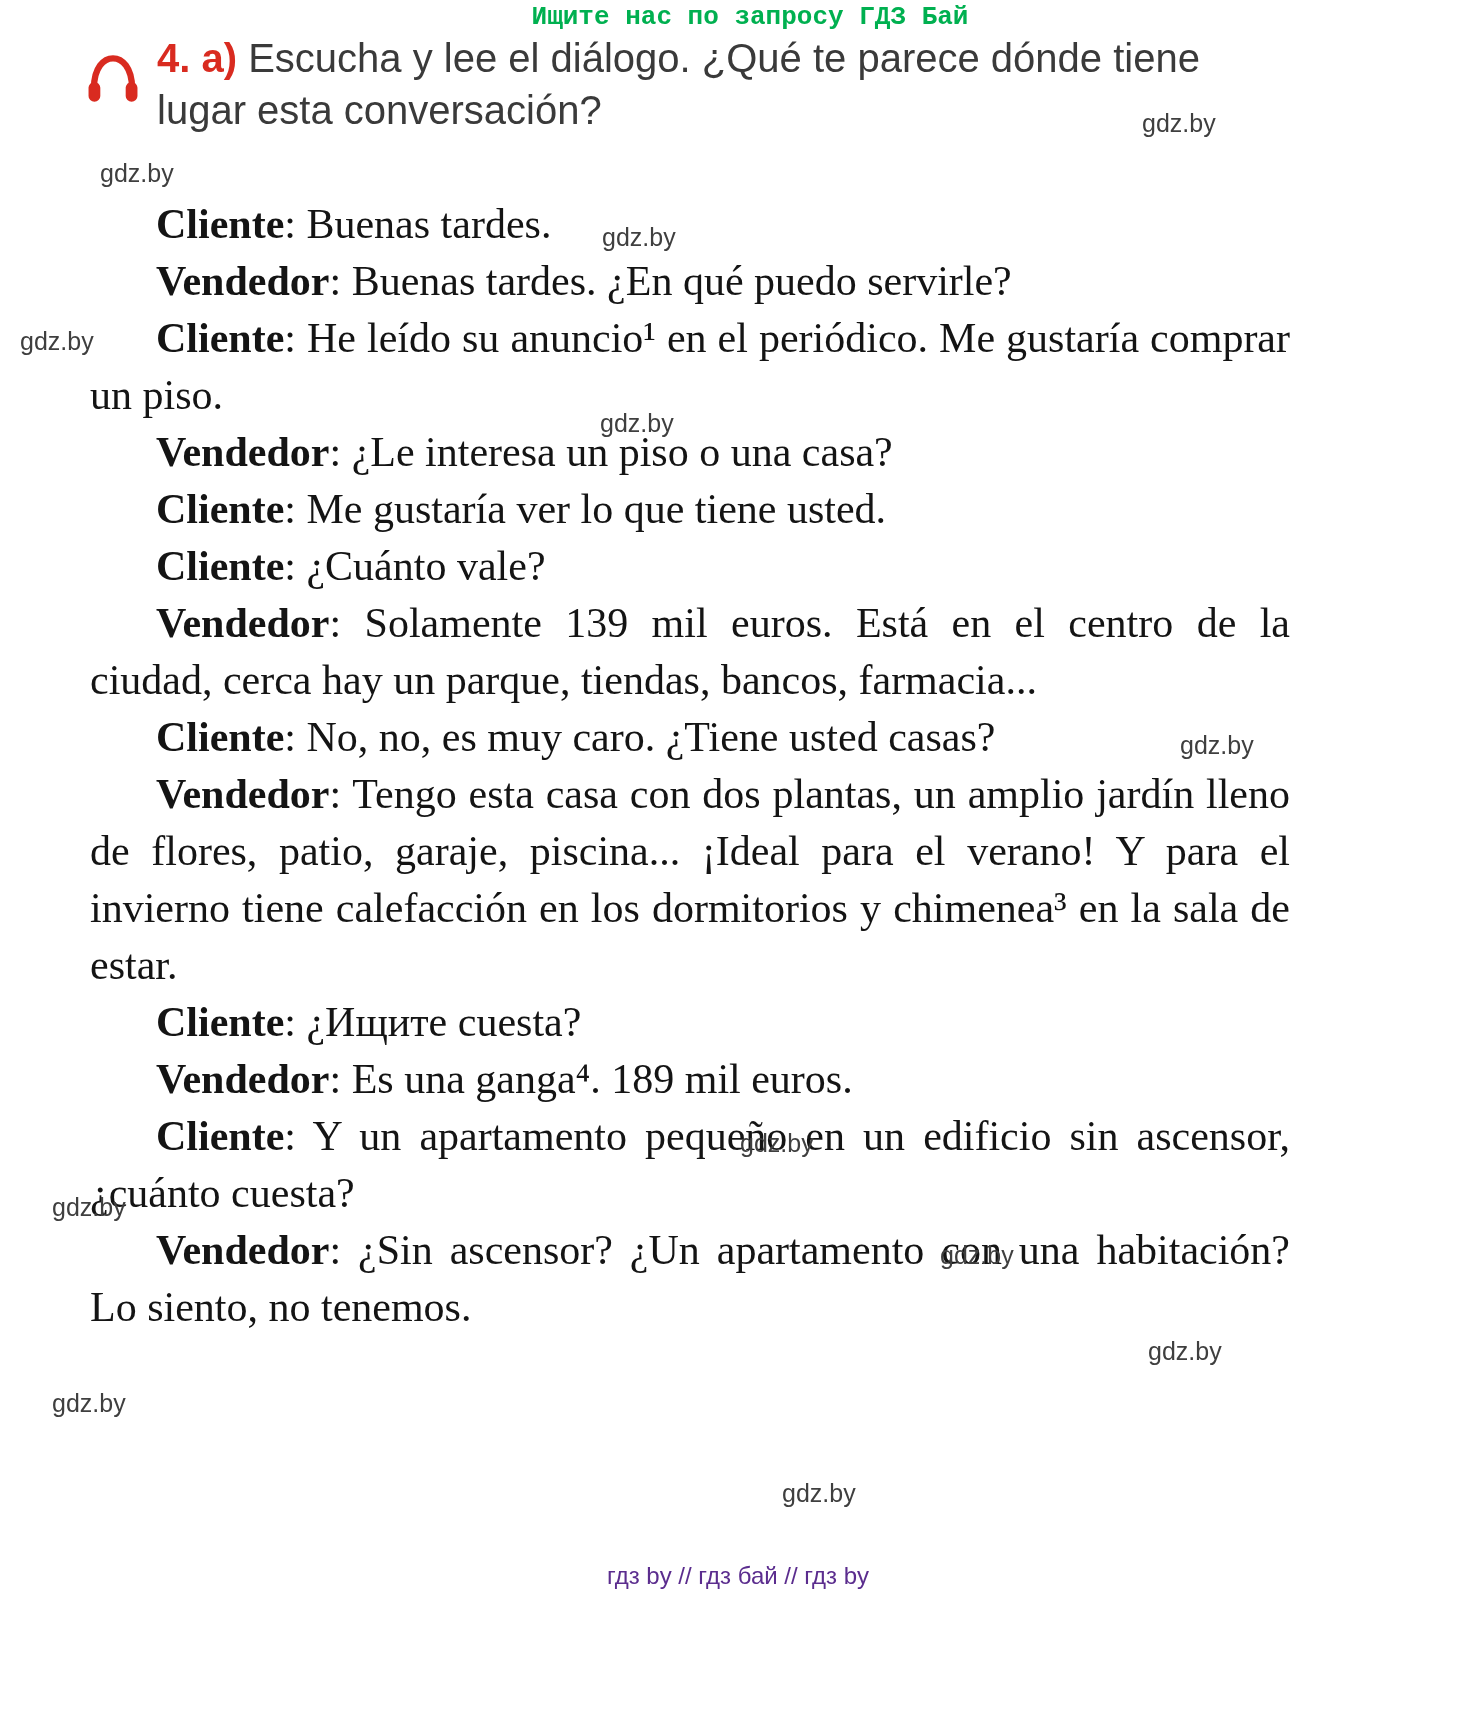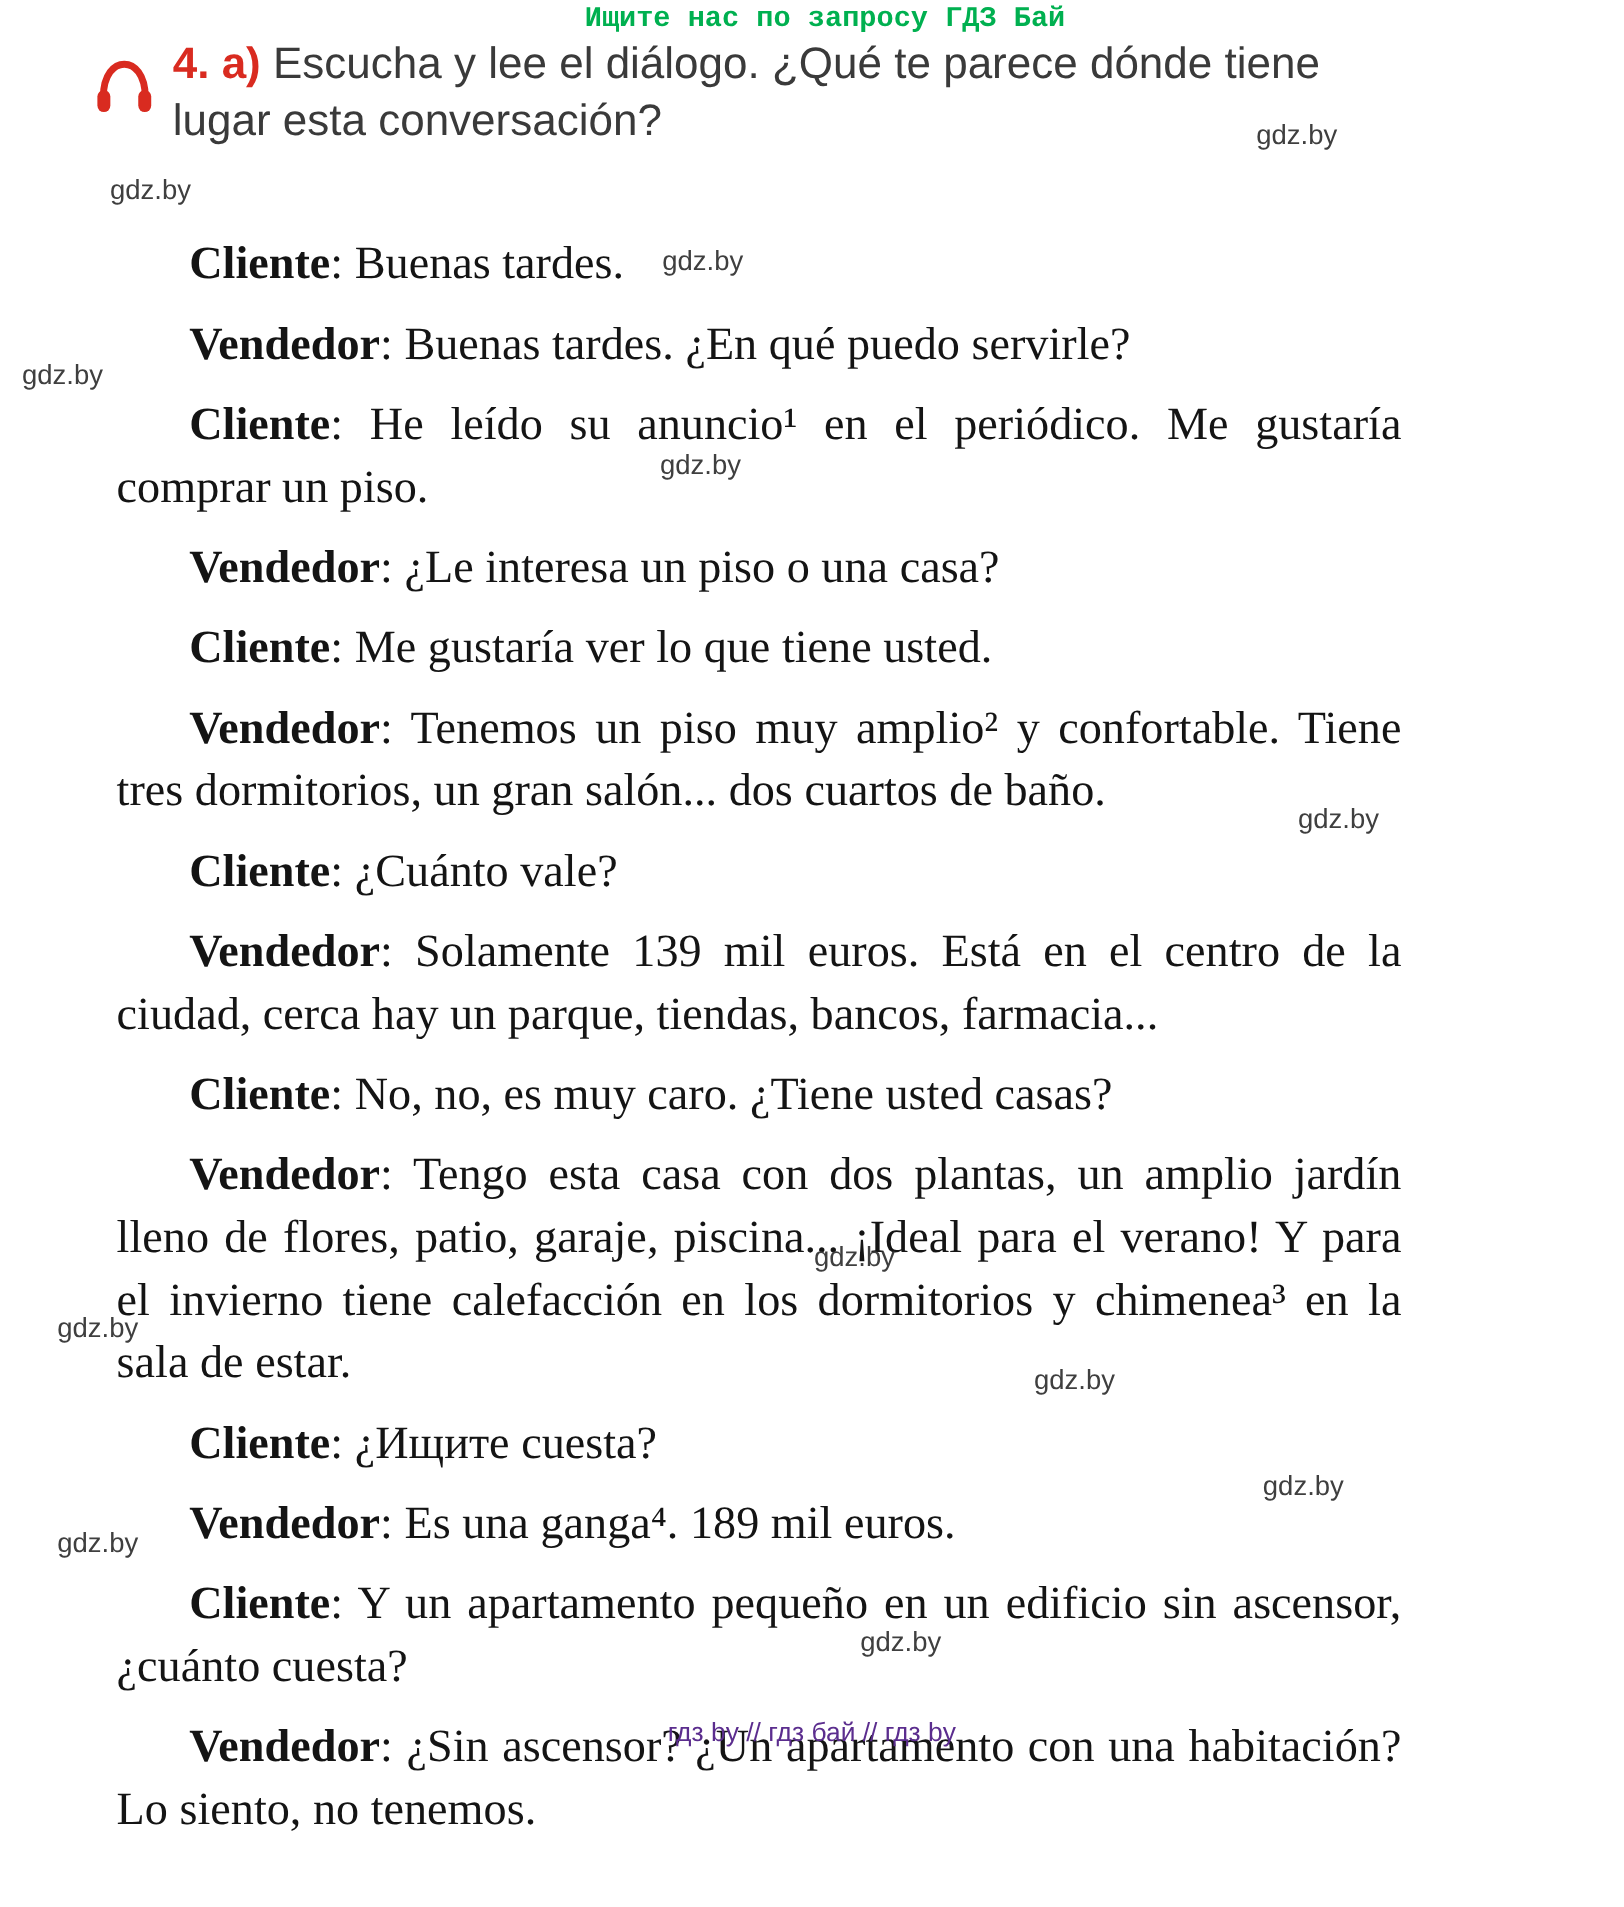"Cliente: Buenas tardes." .dialogue p { margin: 16px -> 0 }
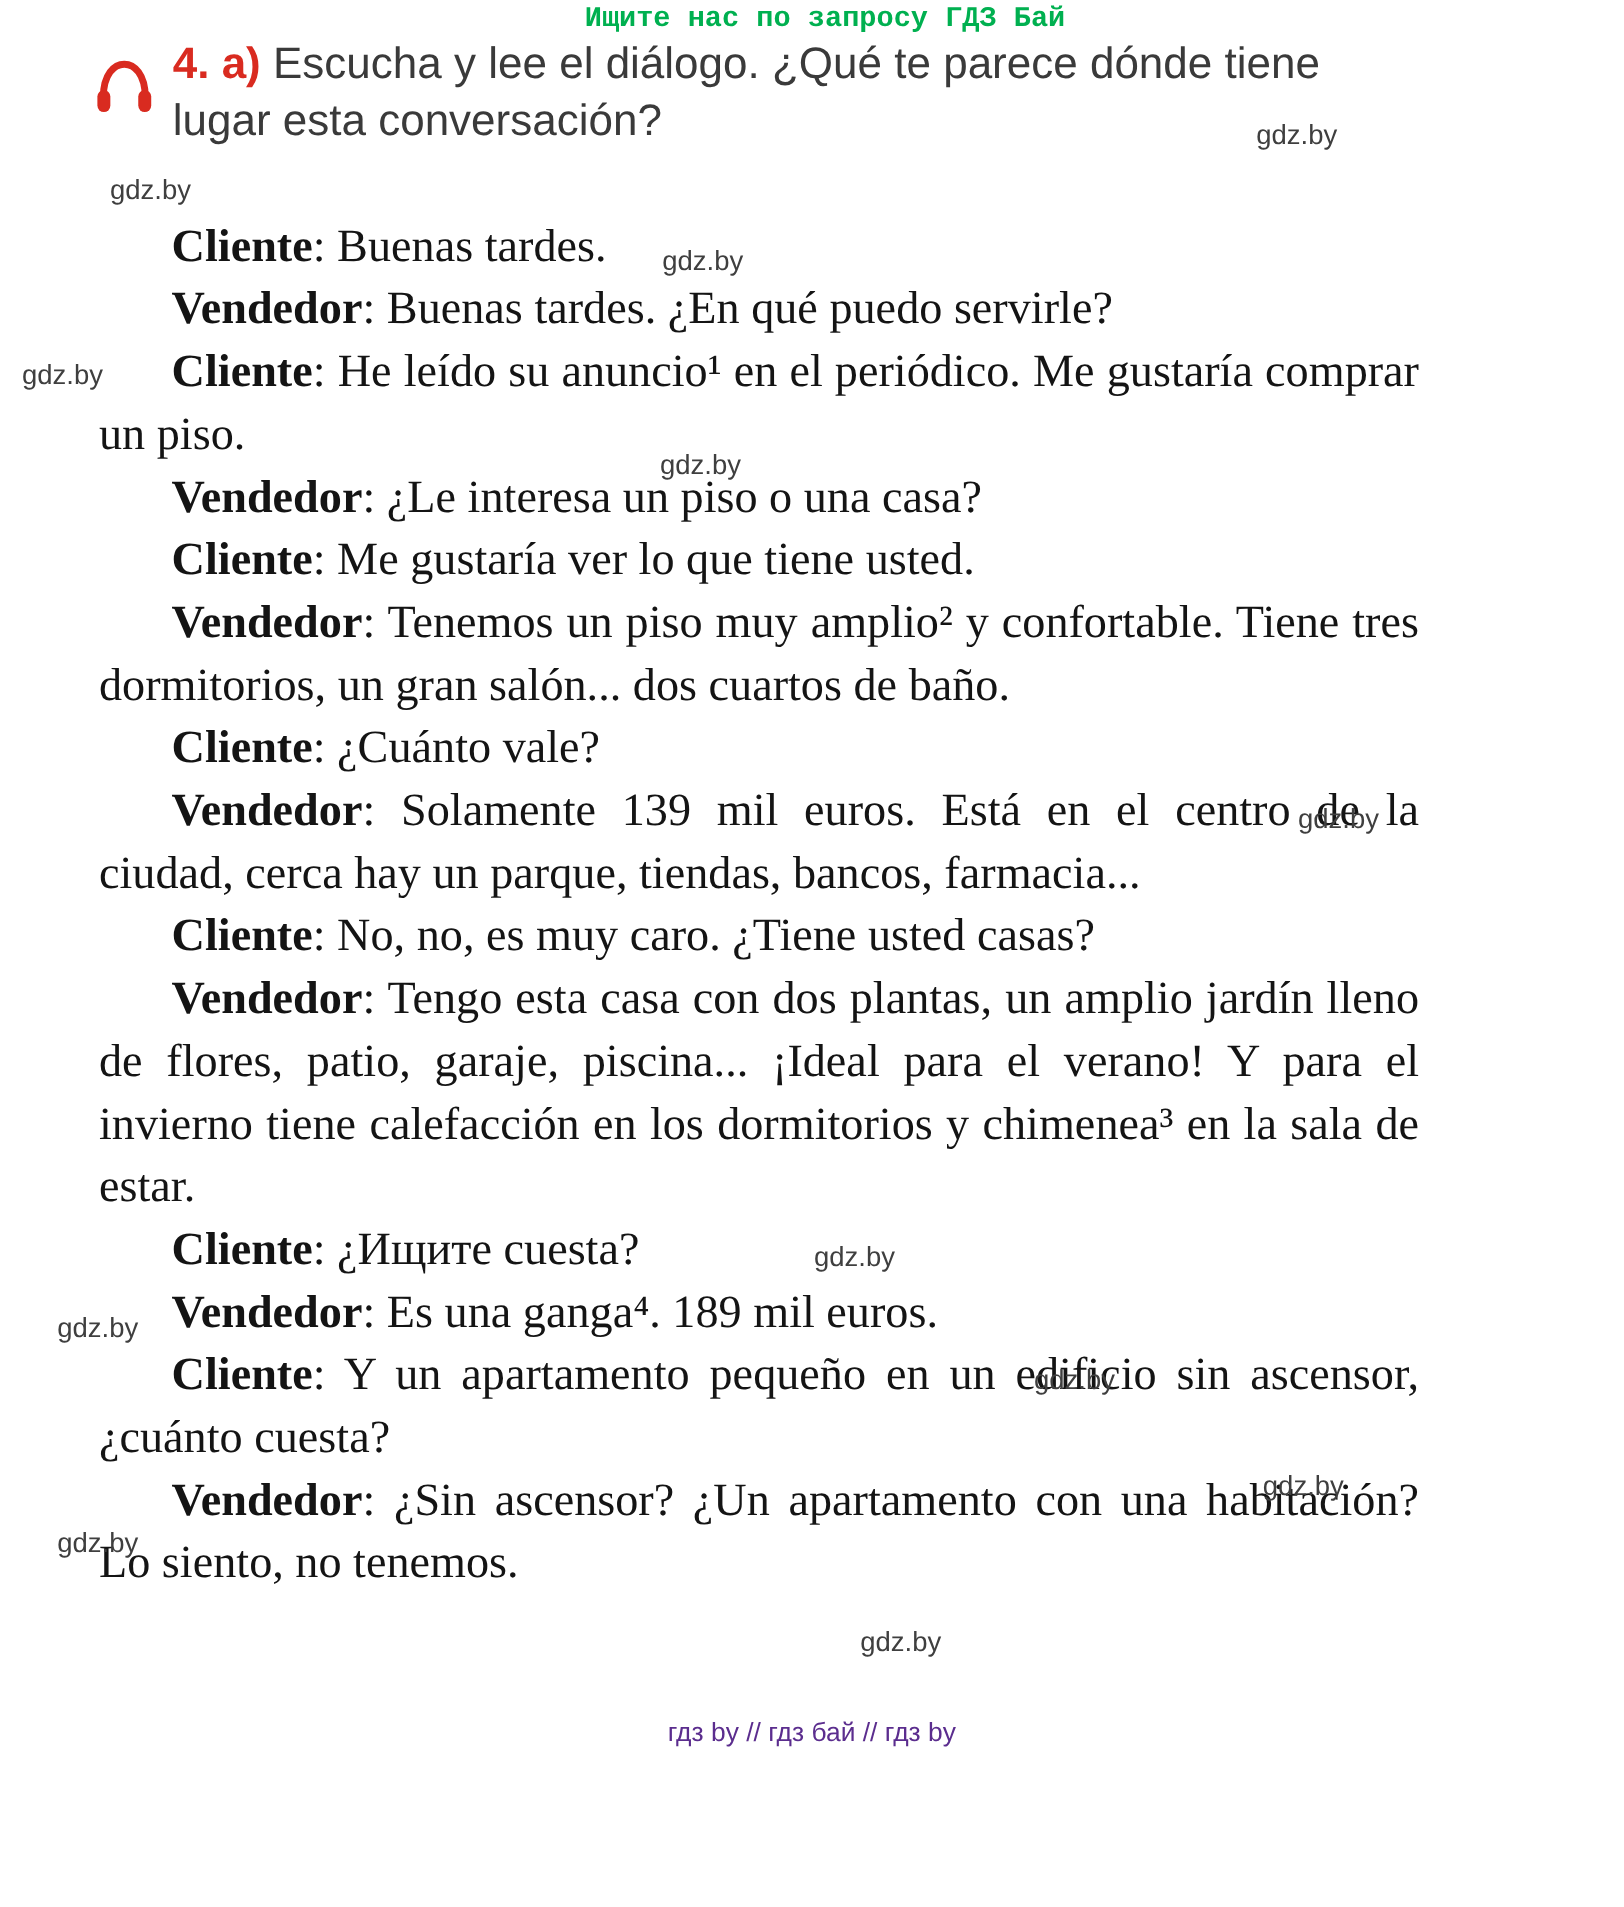"Vendedor: Tenemos un piso muy" p.line { html: <p><span>Vendedor</span><span>: </span><span>Tenemos un piso muy amplio² y confortable. Tiene tres dormitorios, un gran salón... dos cuartos de baño.</span></p> -> none }
